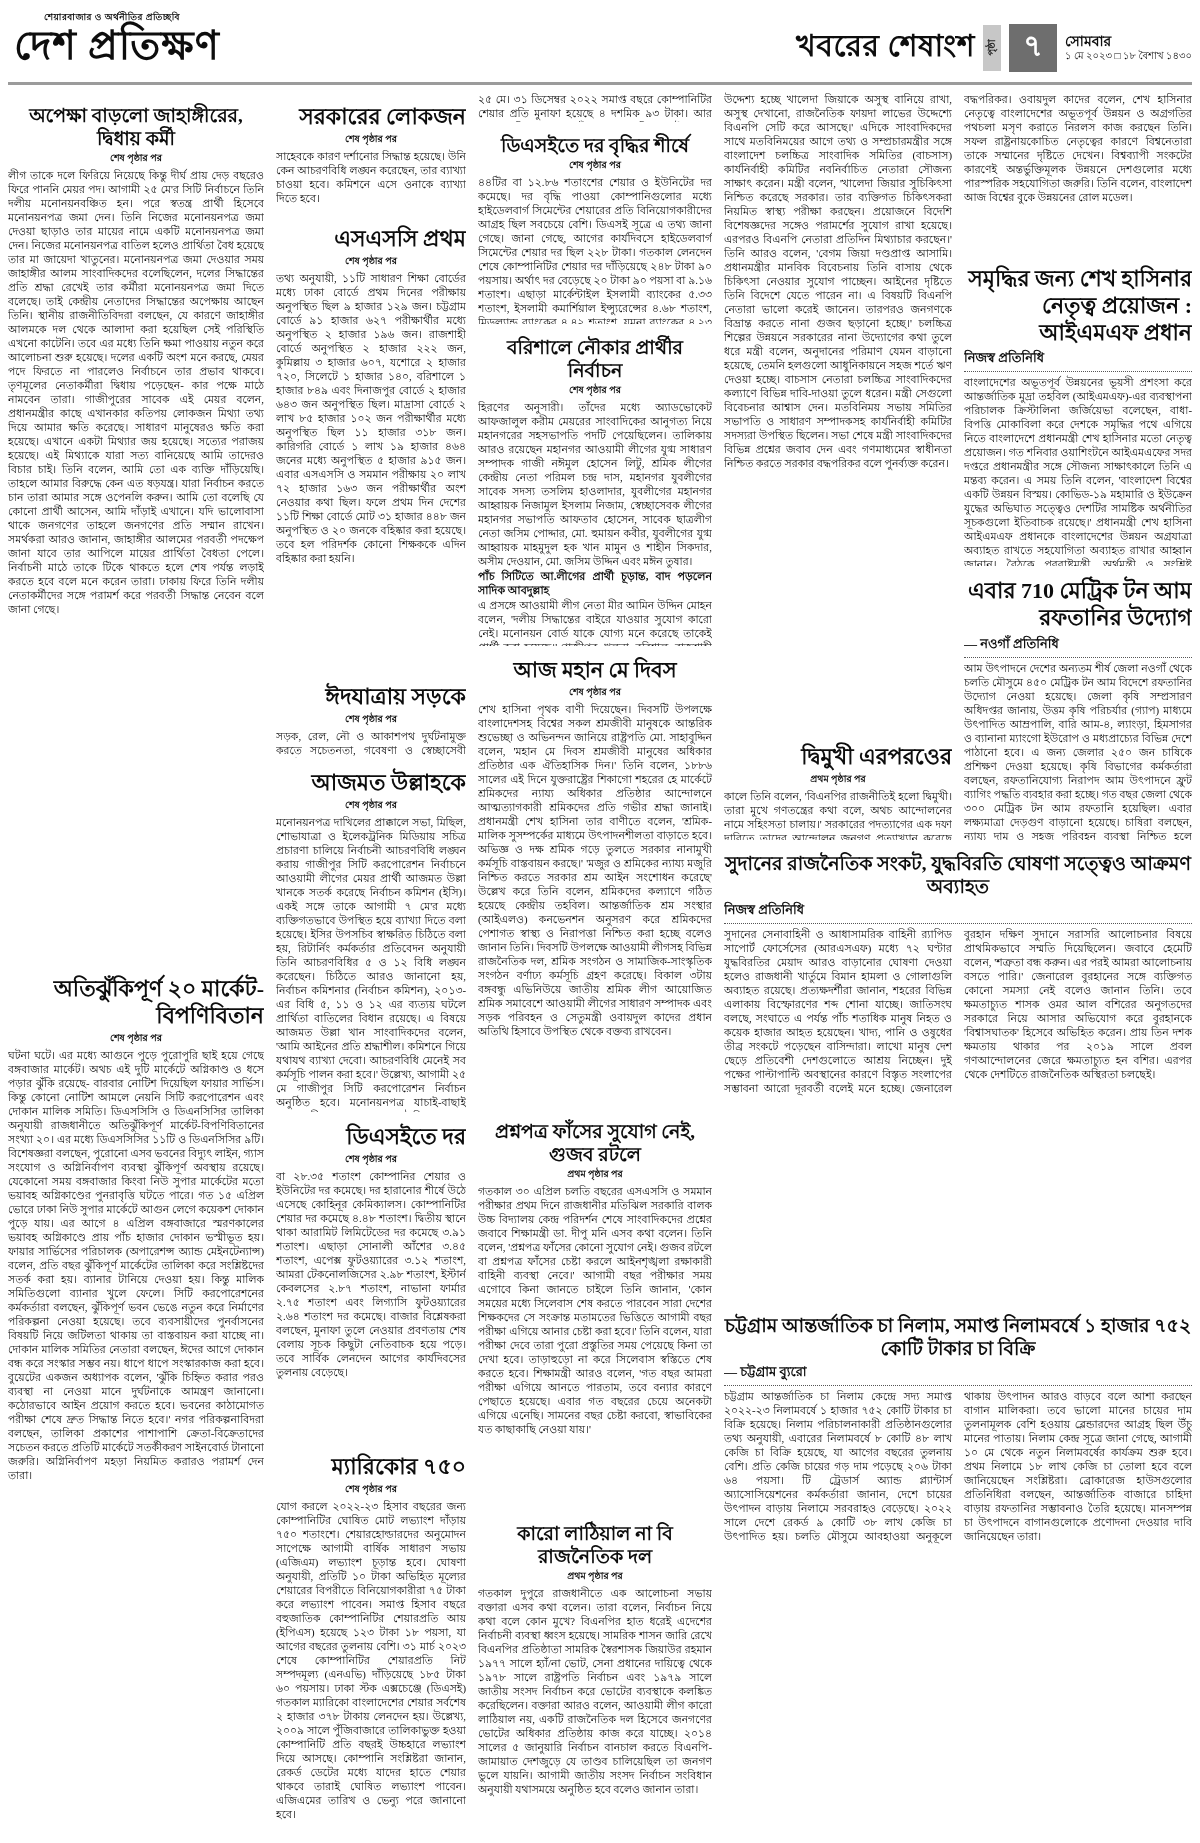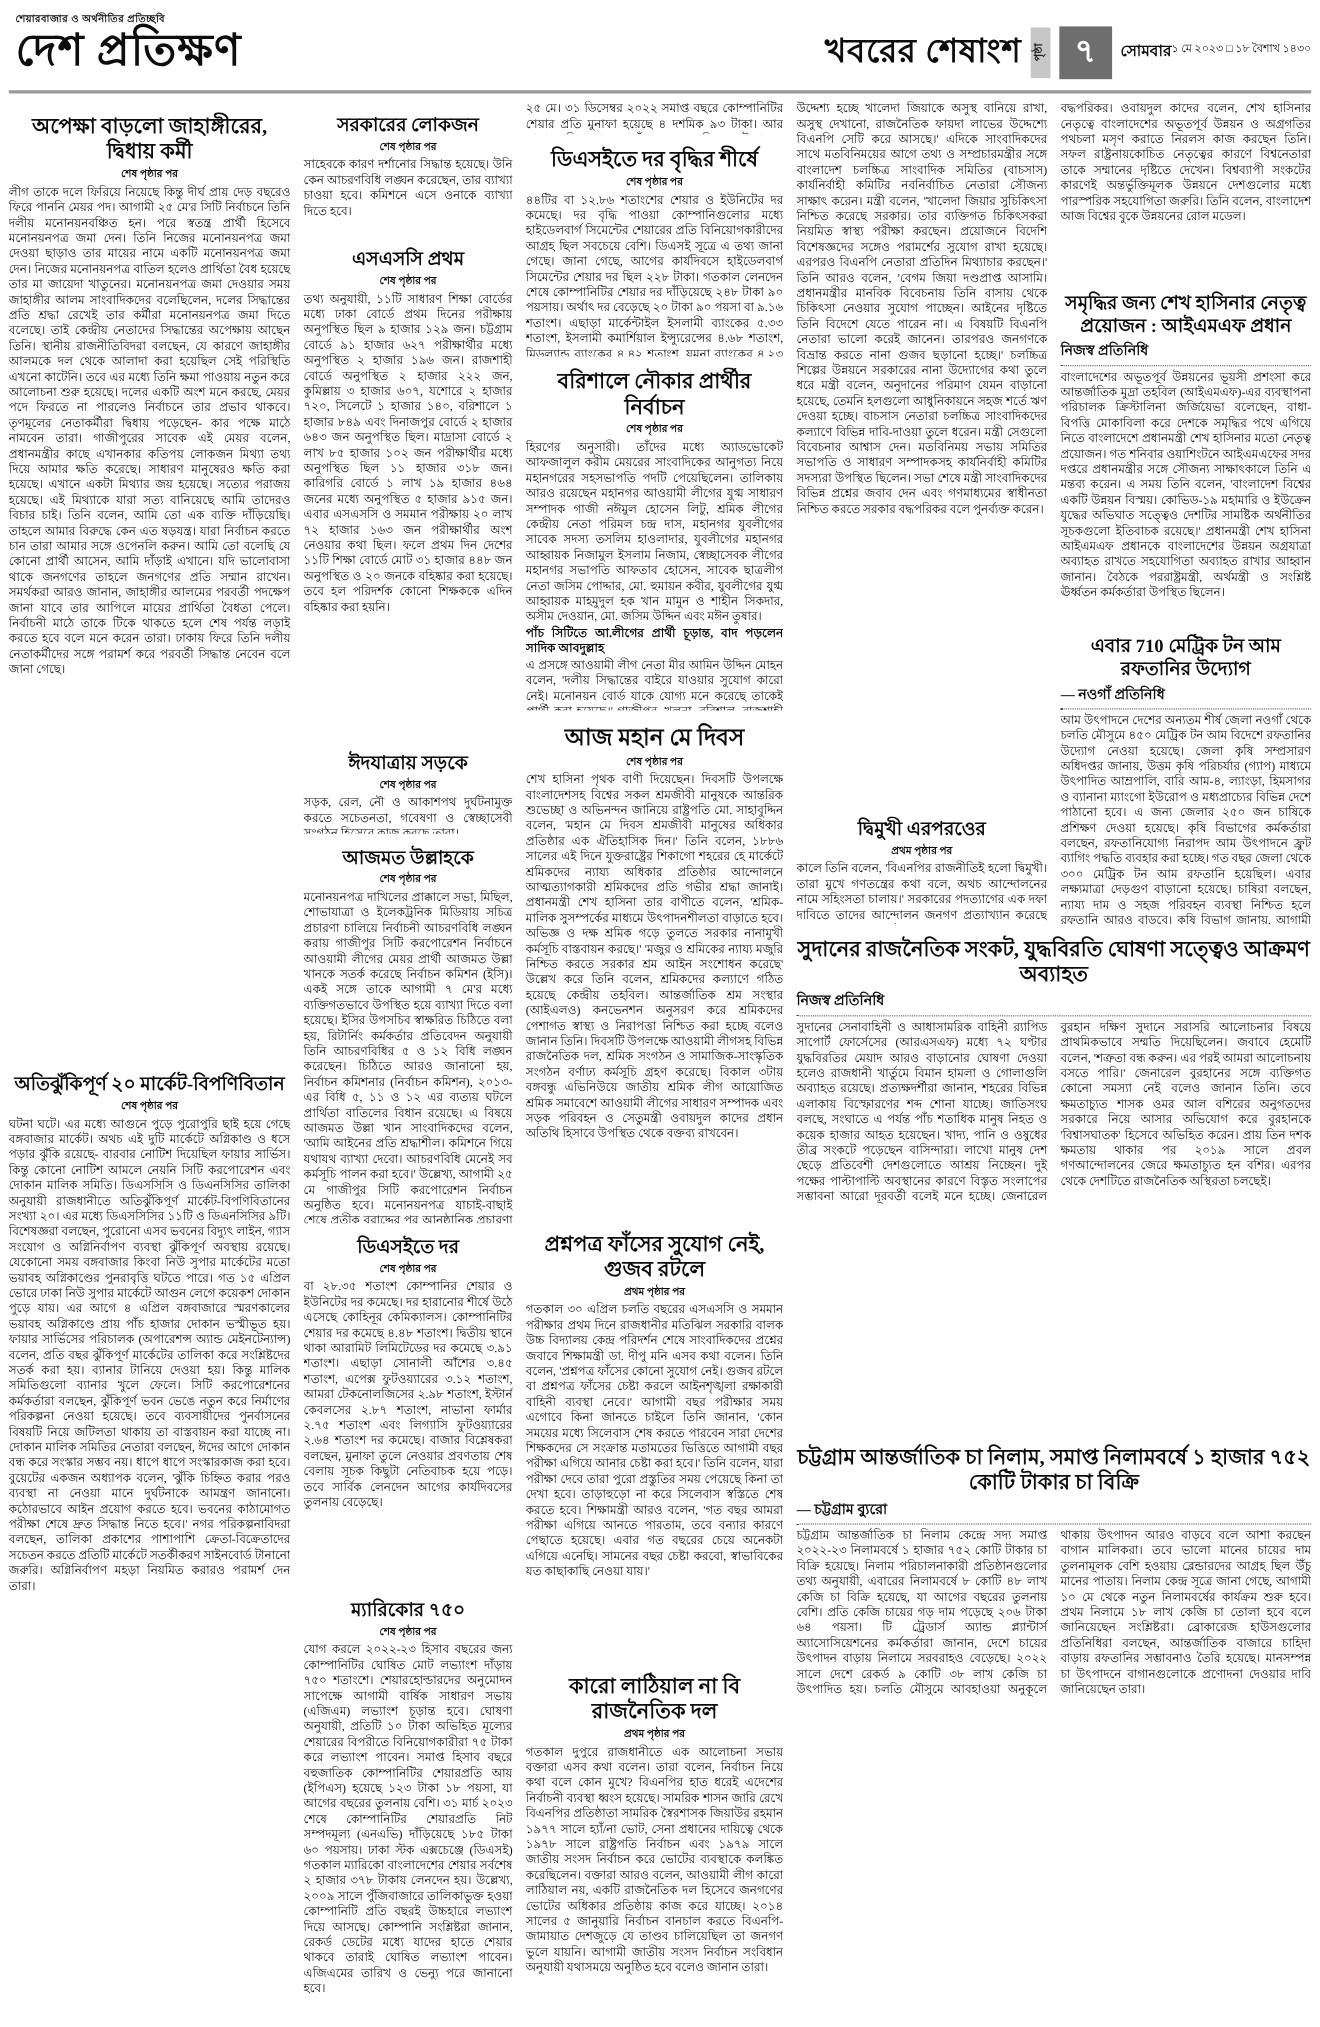"শেয়ারবাজার ও অর্থনীতির প্রতিচ্ছবি" .tagline { margin-left: none -> 30px }
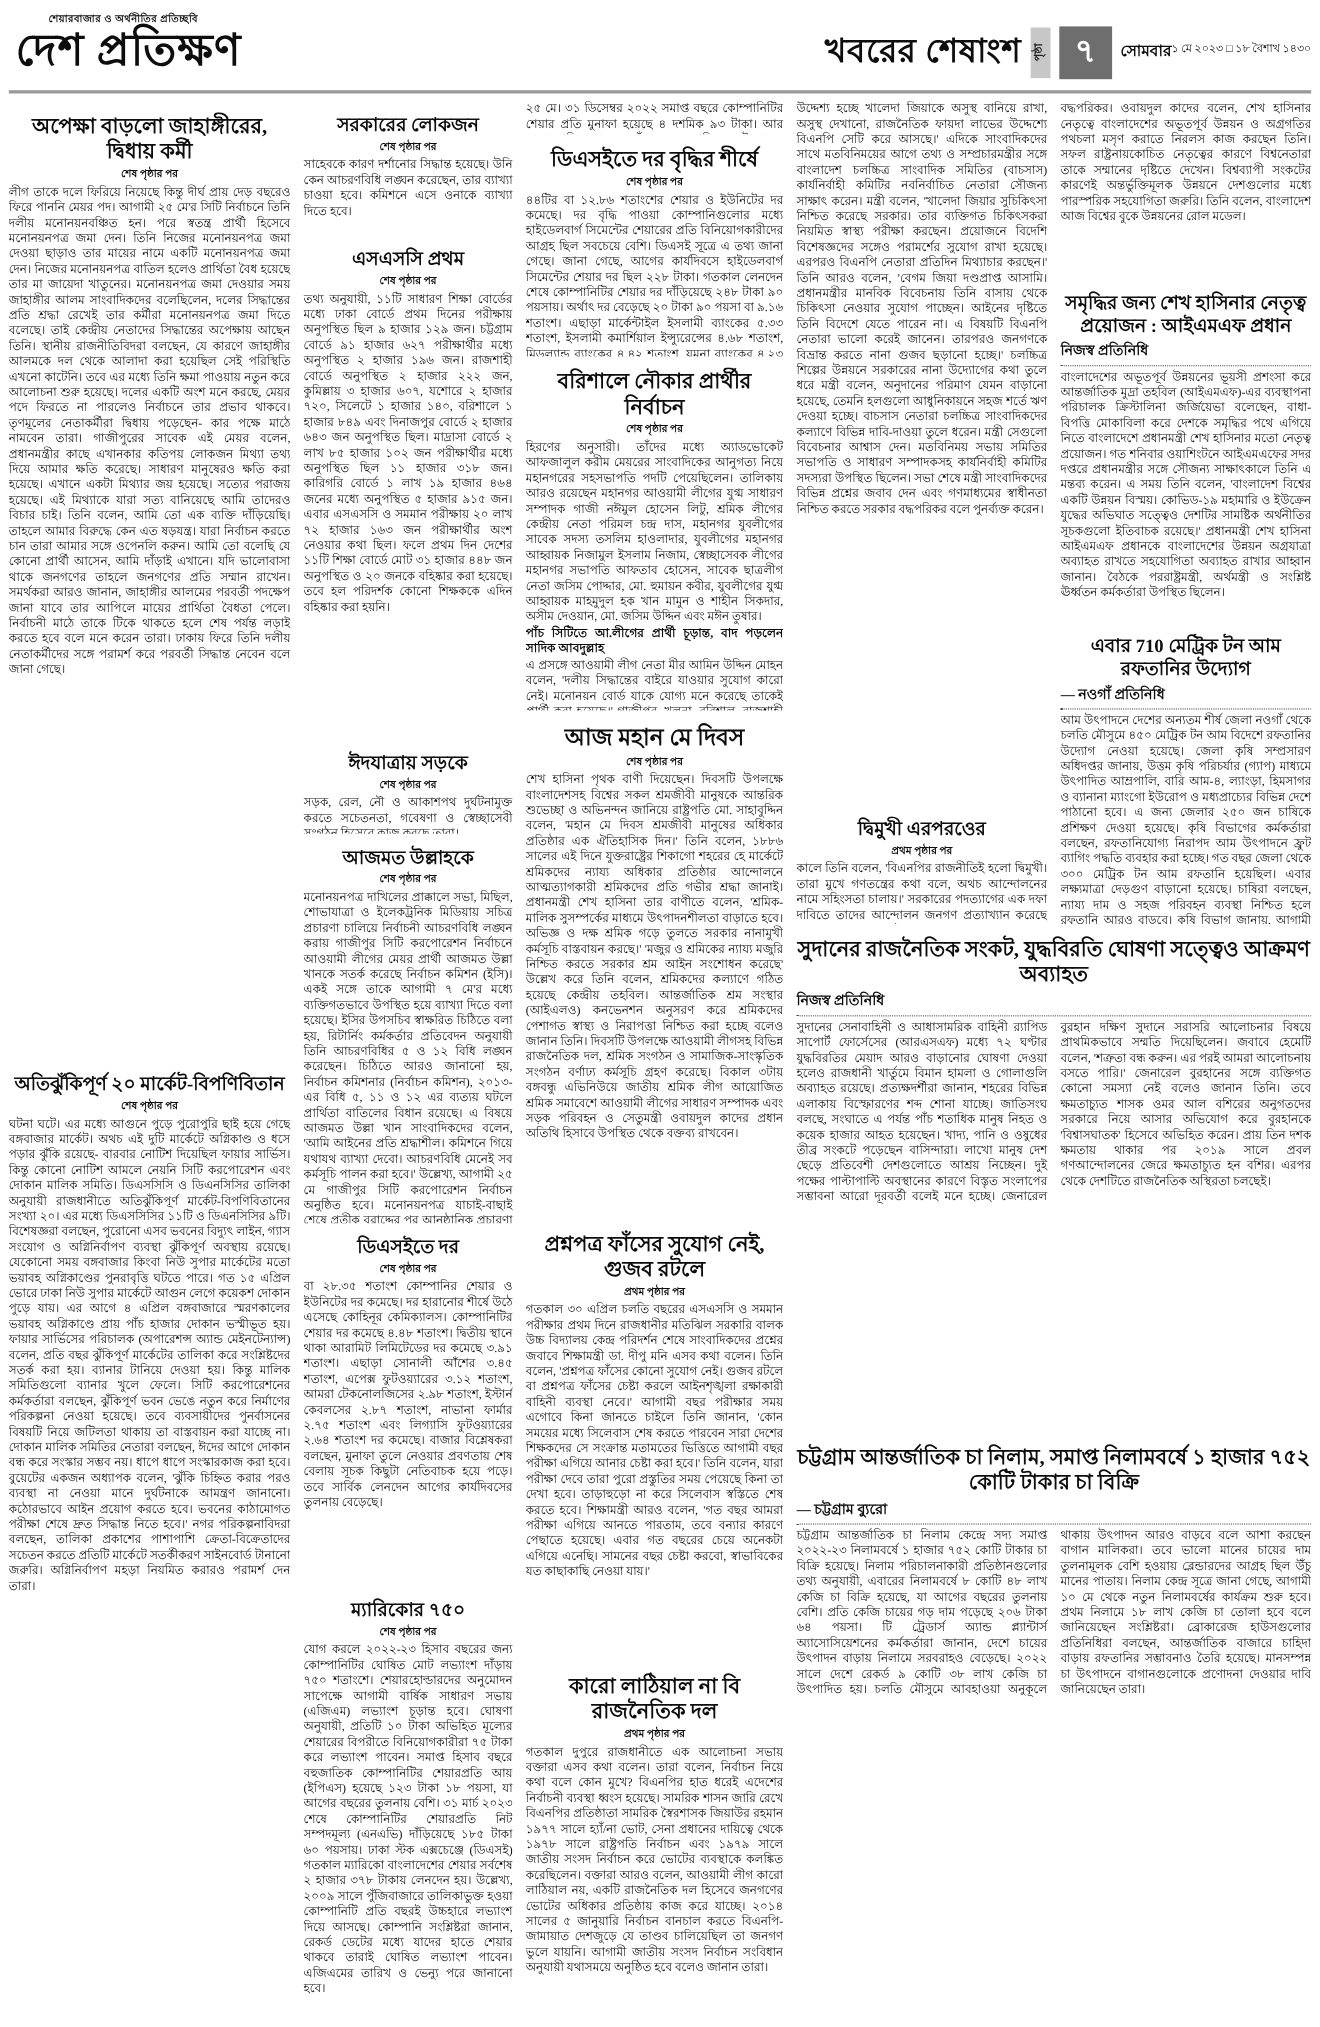"সোমবার" .date-block { flex-direction: none -> column }
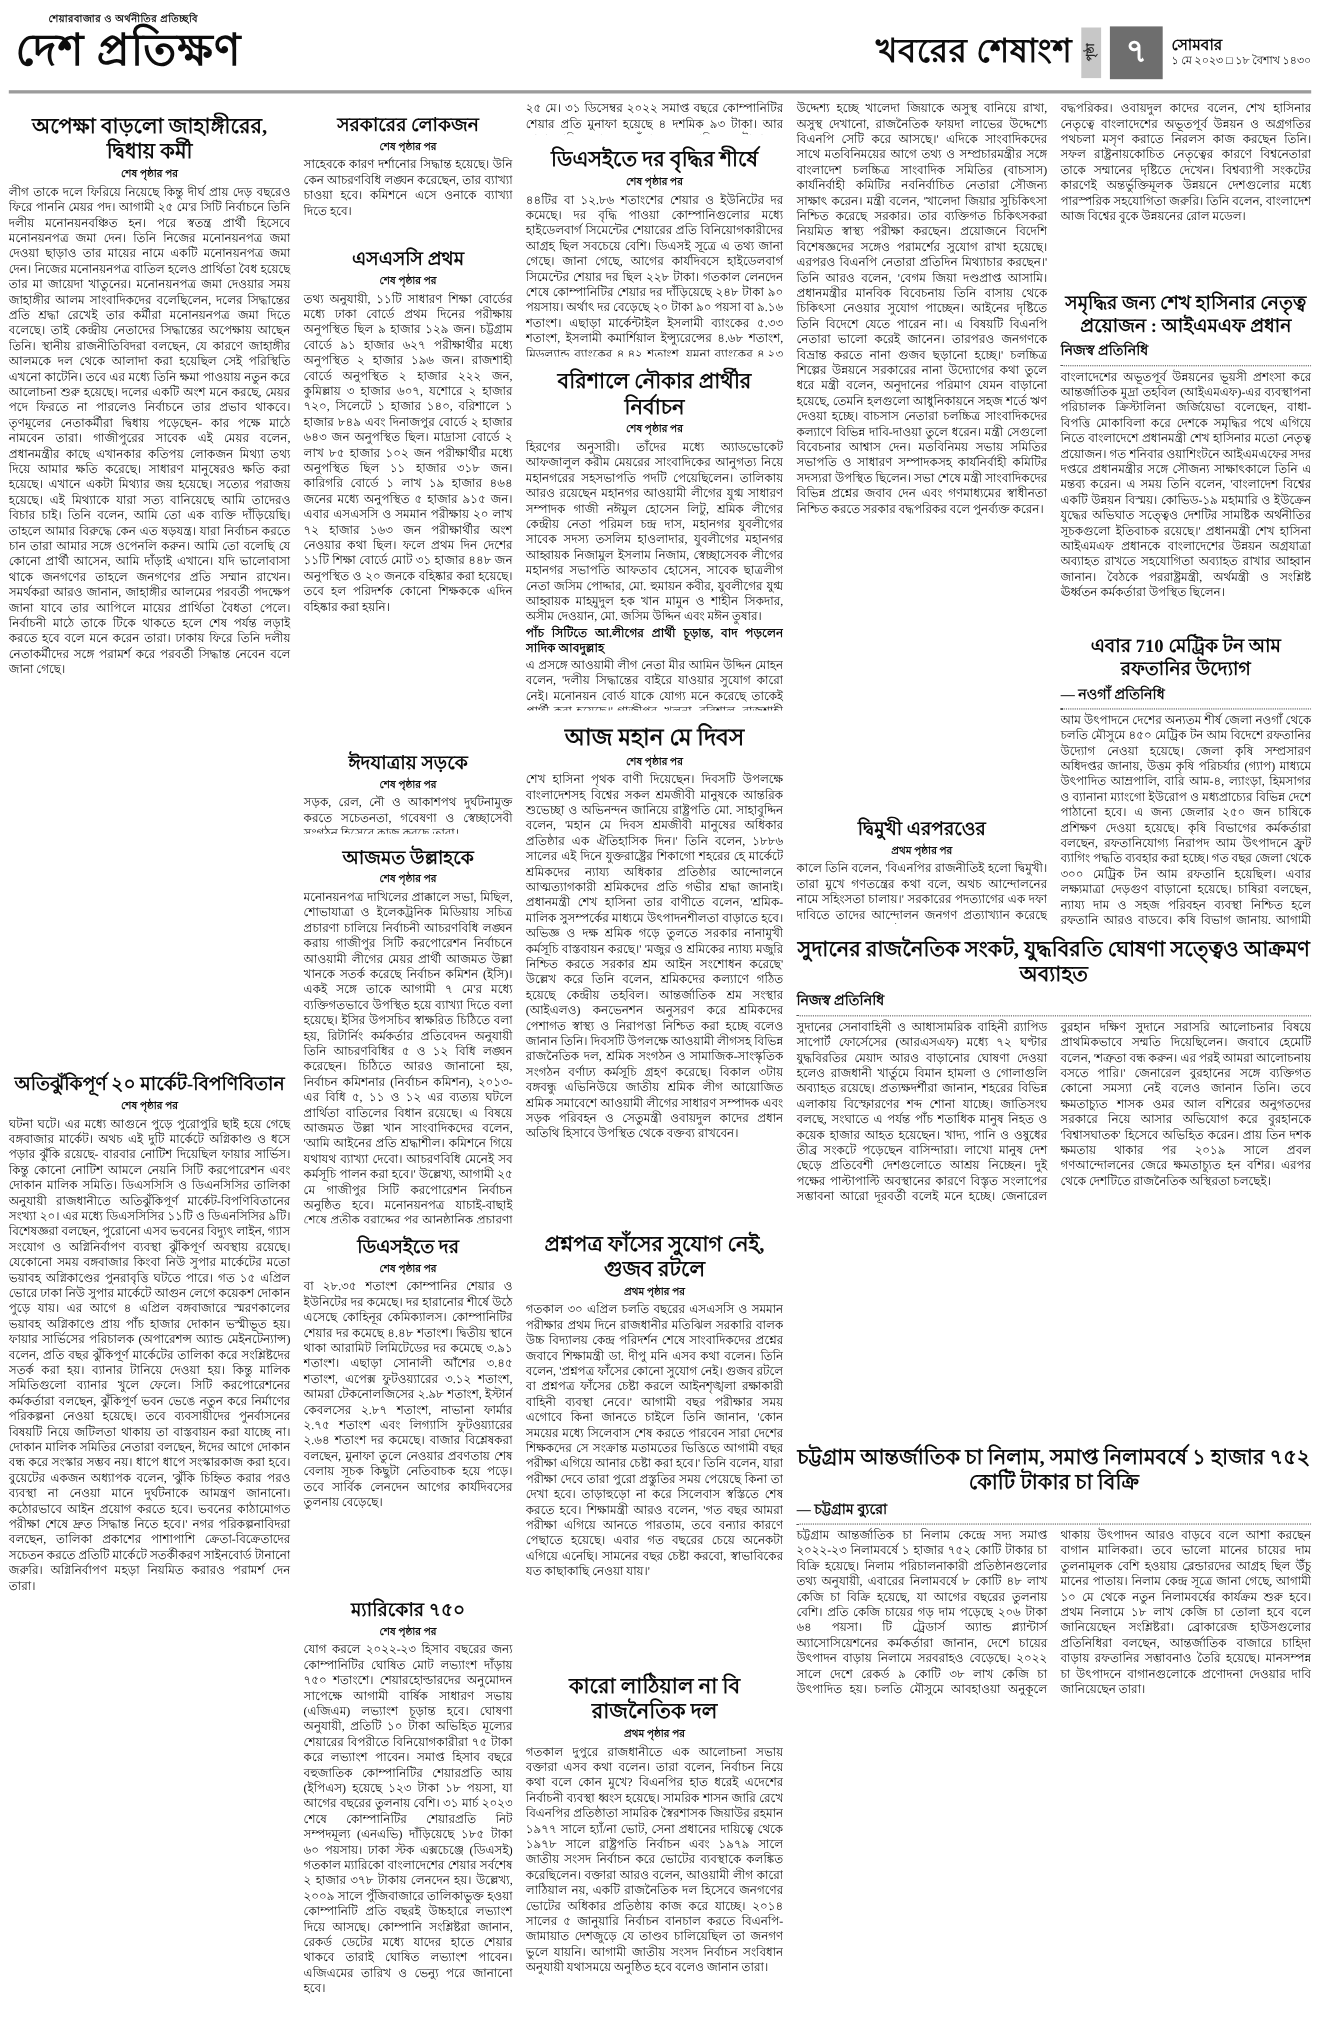"সরকারের লোকজন" .hl-md { font-size: 17px -> 22px; text-align: none -> right }
